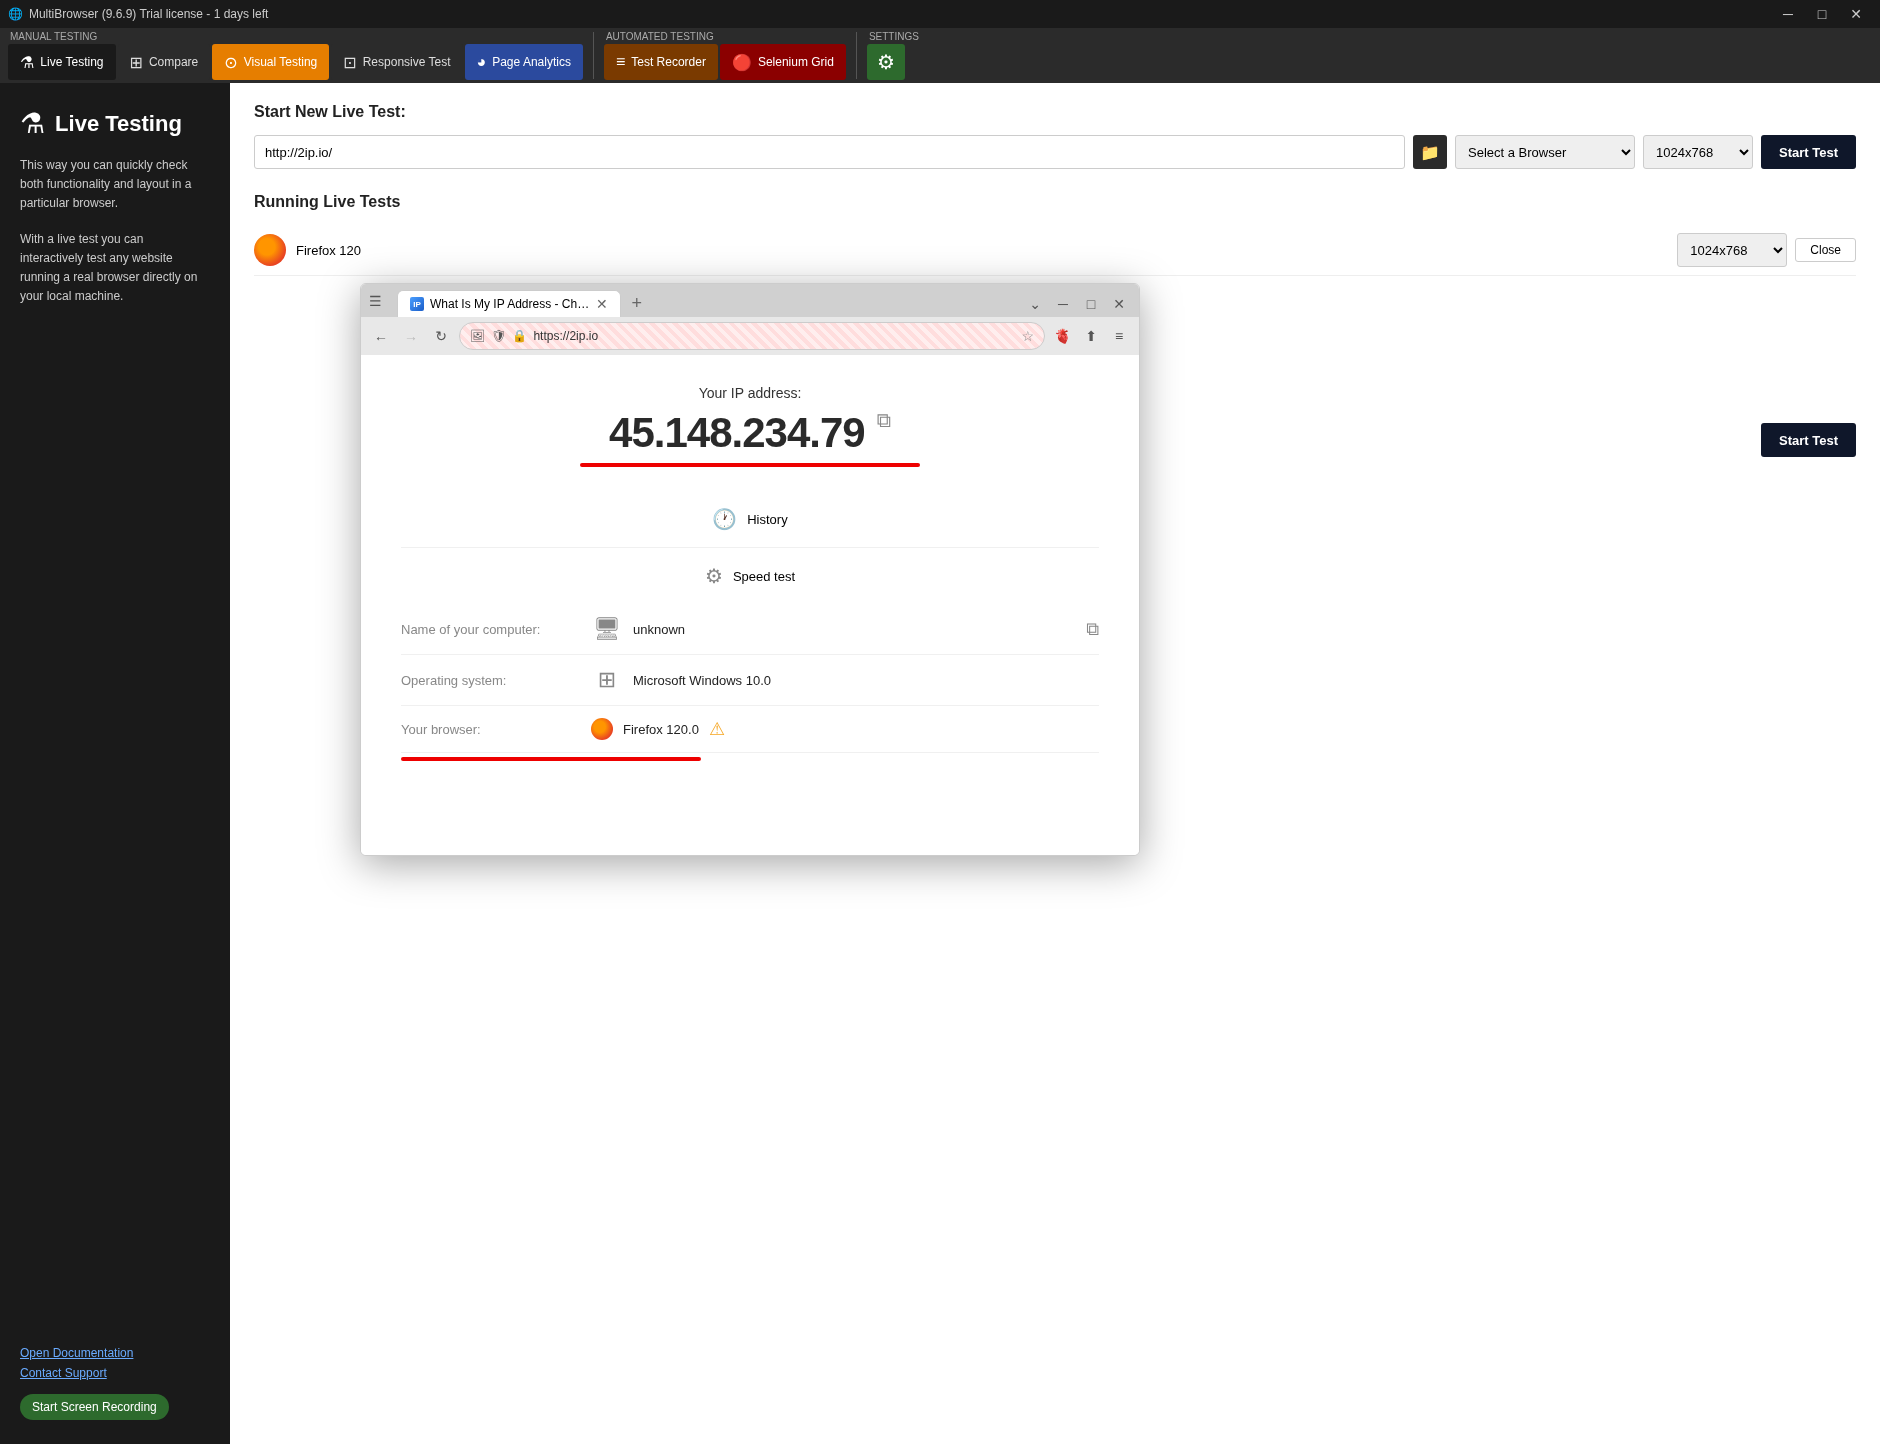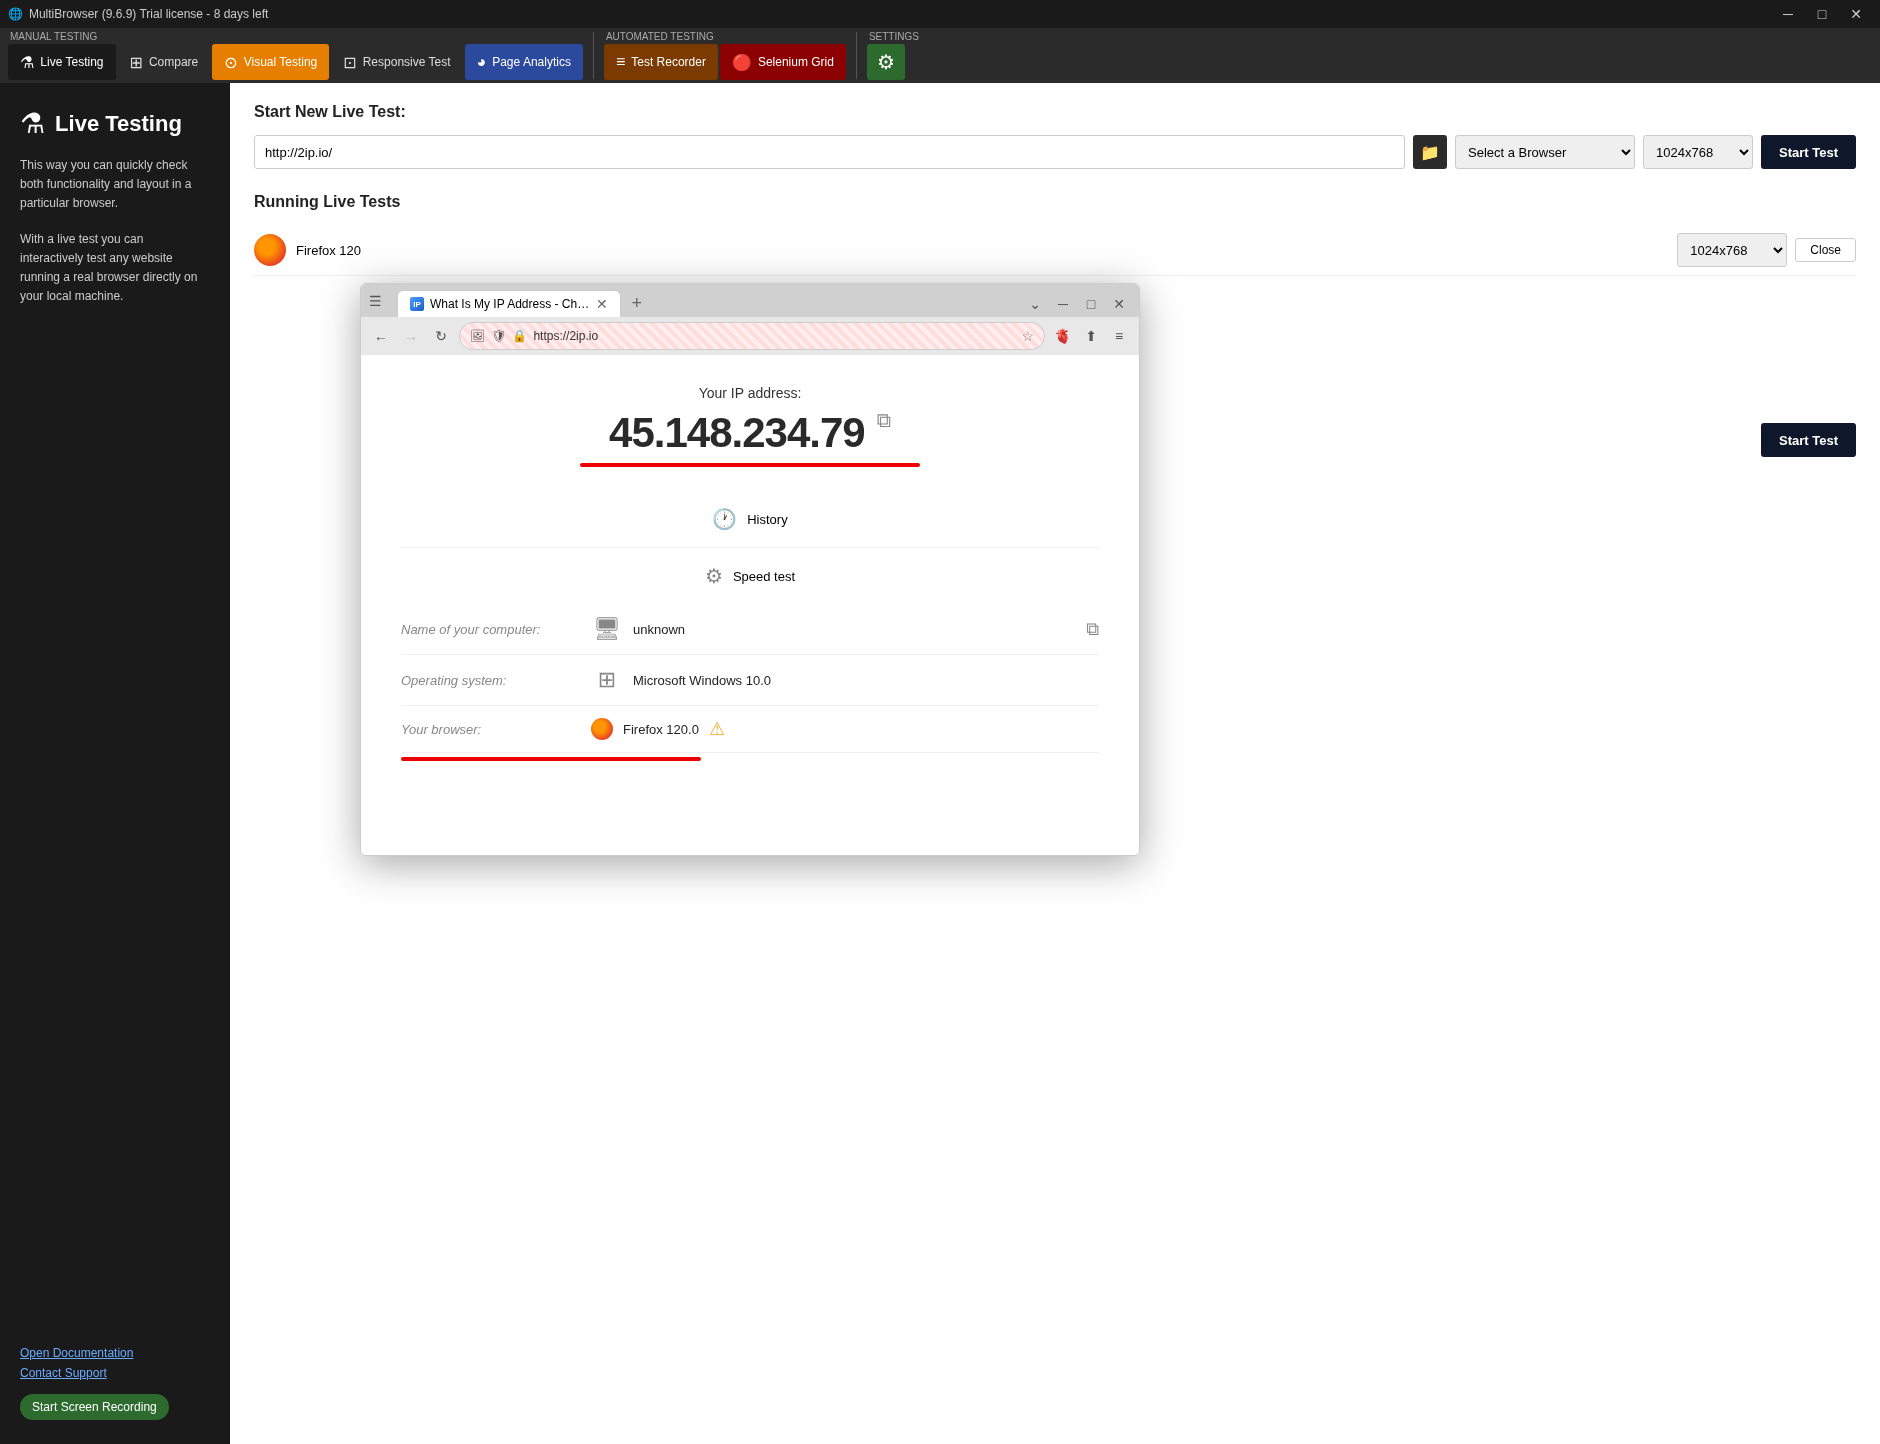"MultiBrowser (9.6.9) Trial license -" span { text: 8 -> 1 }
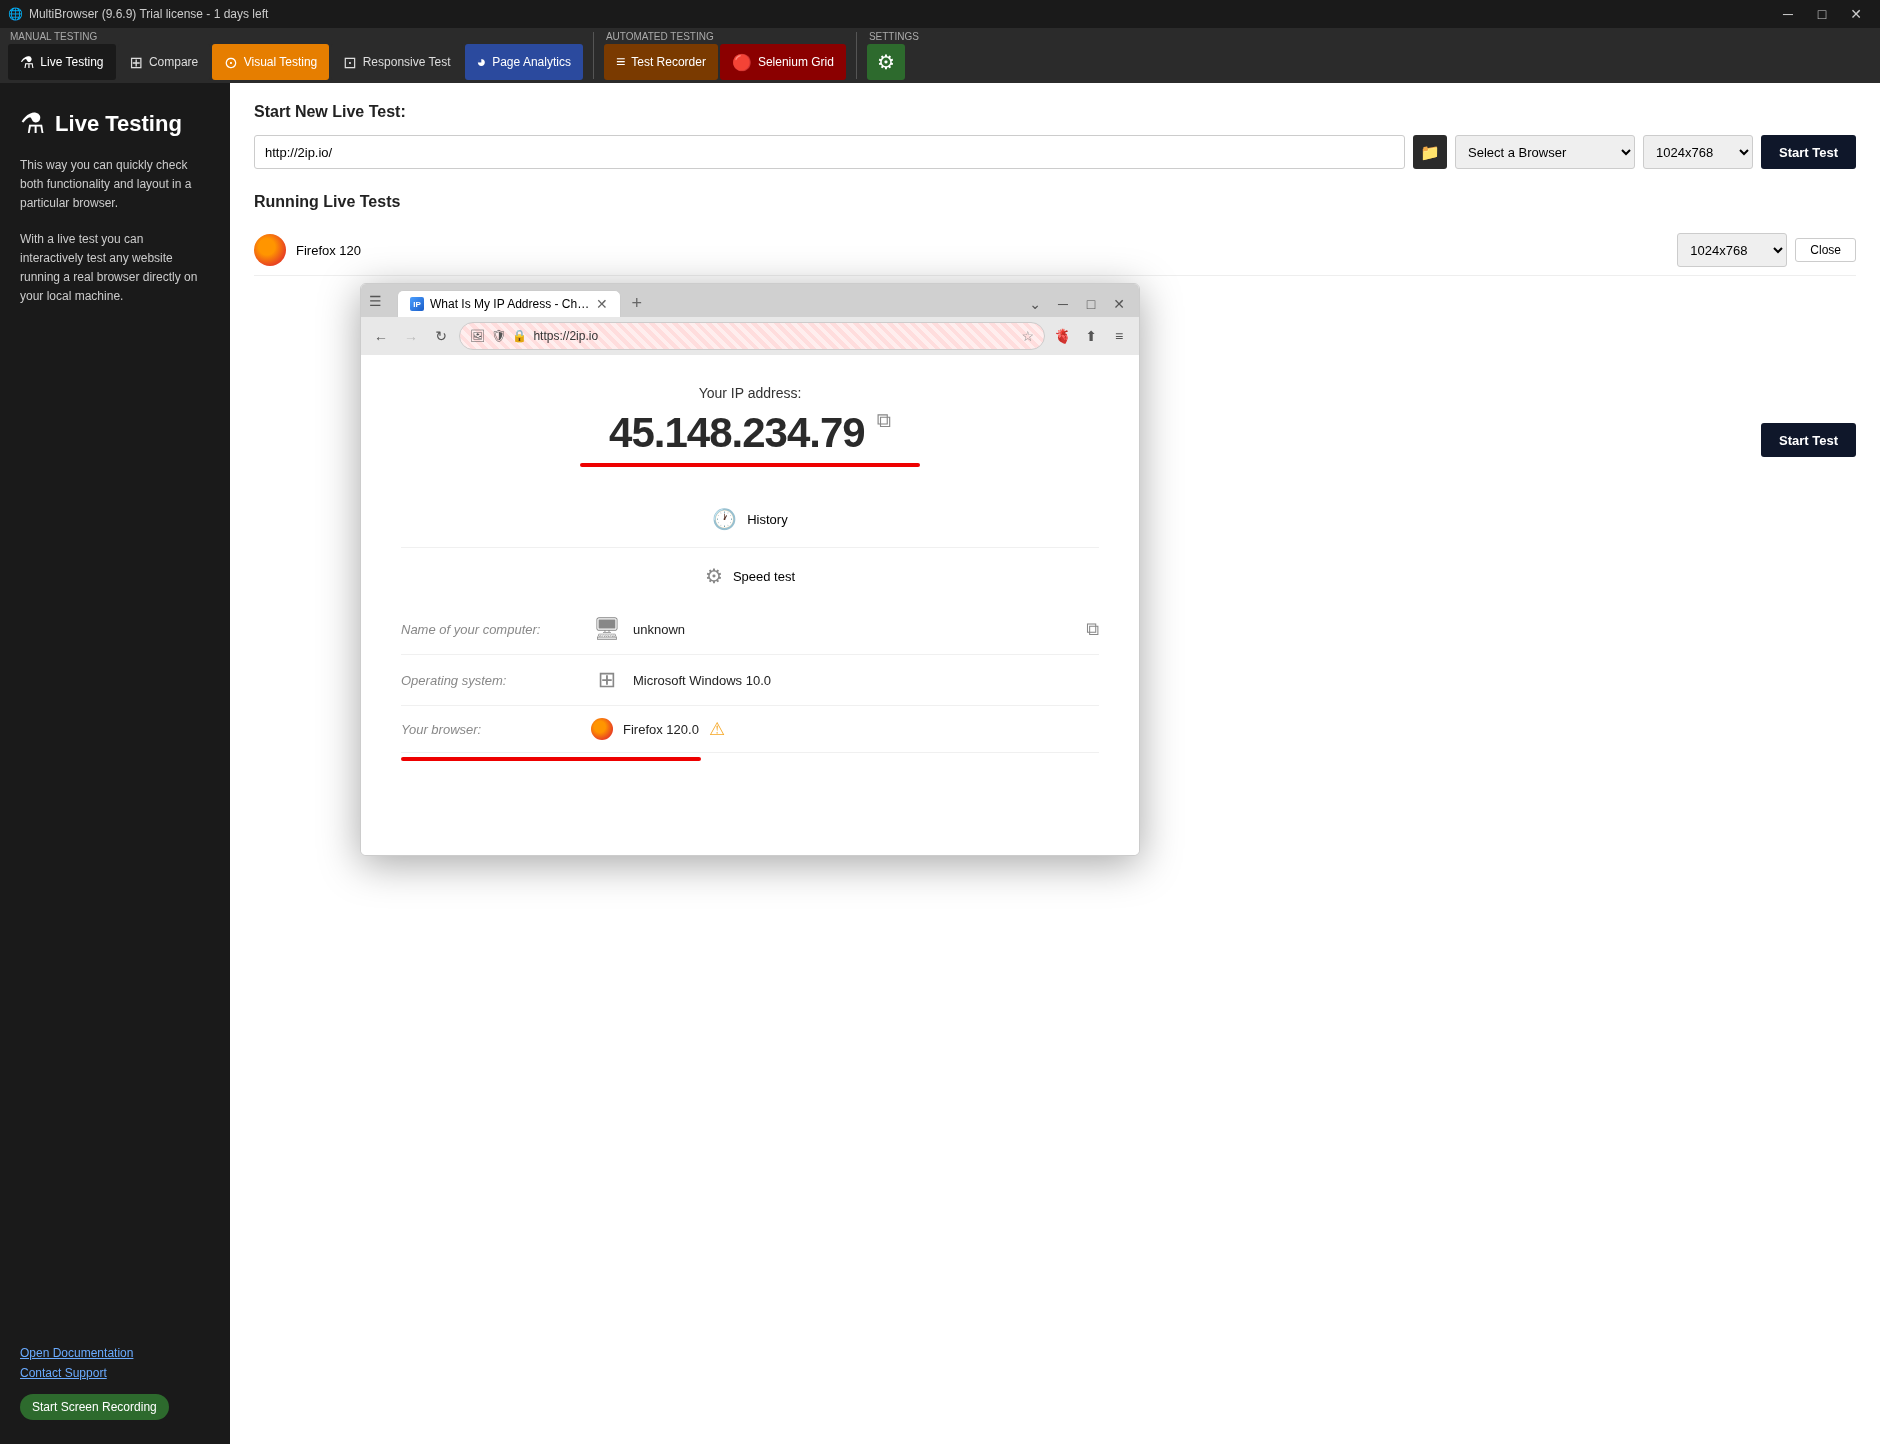"Name of your computer:" .info-label { font-style: italic -> none }
